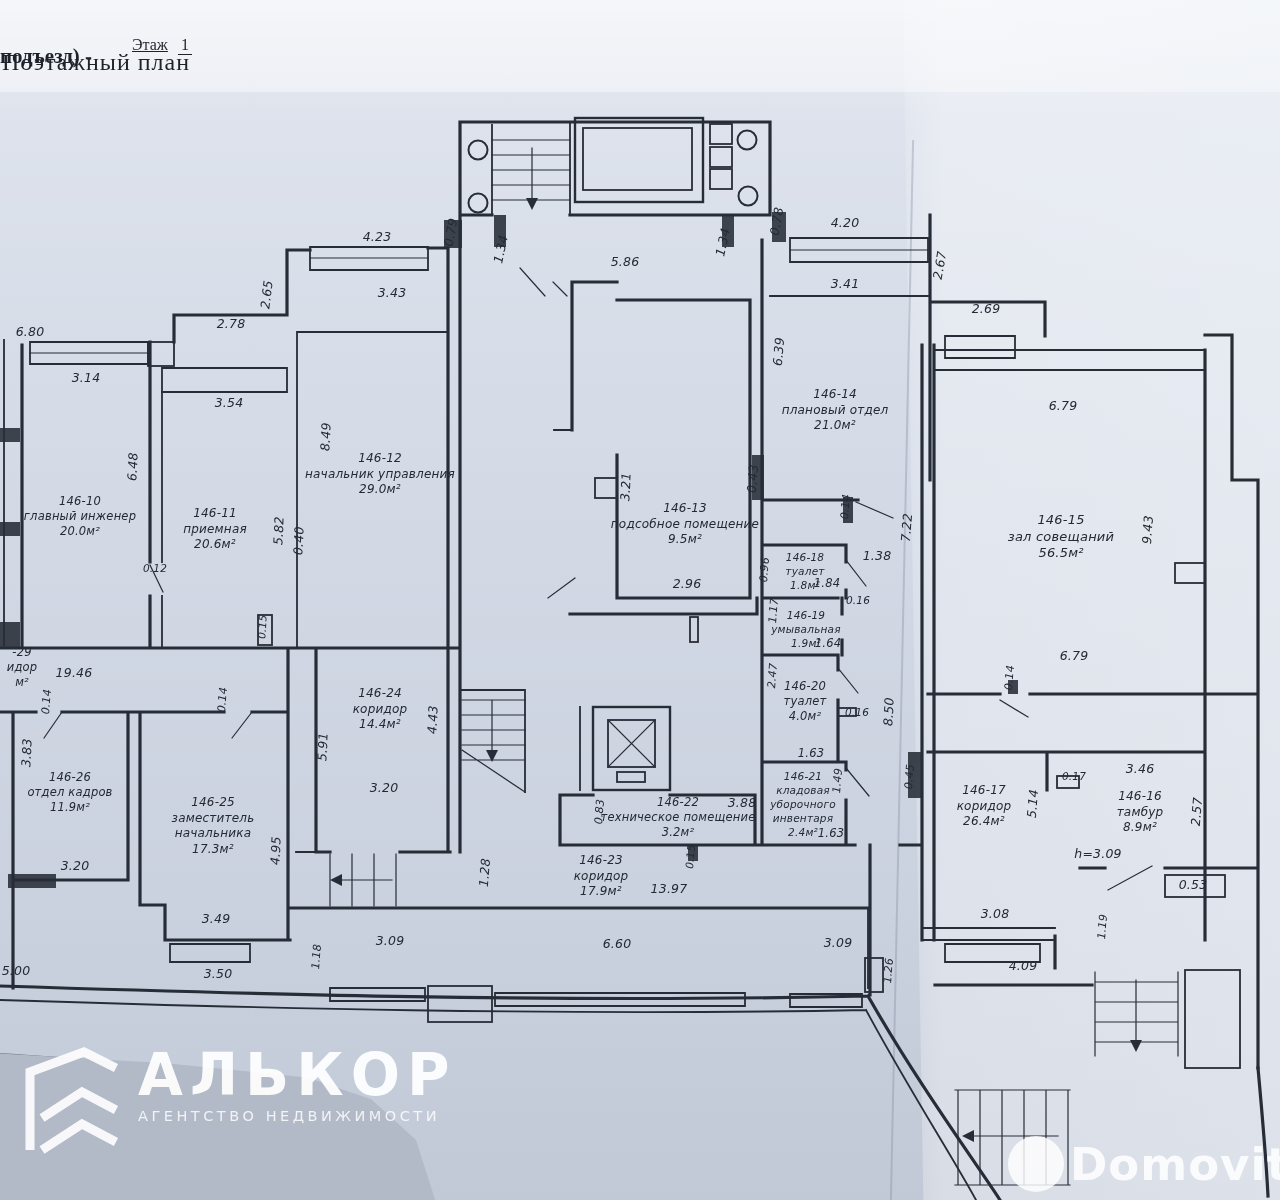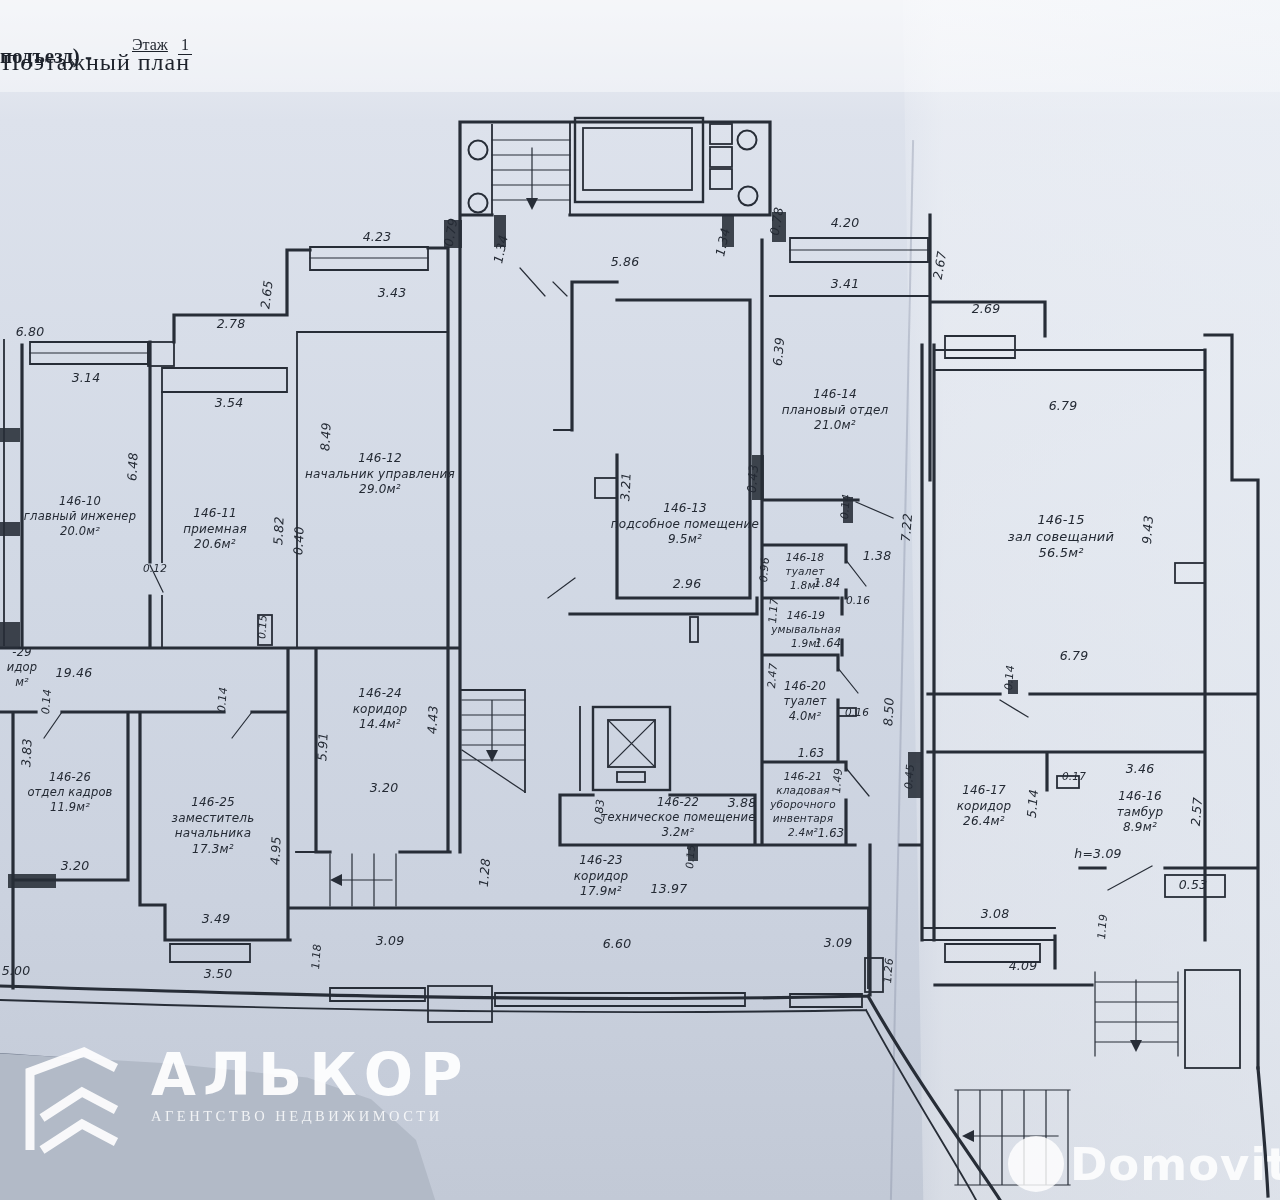"АЛЬКОР" #logo { gap: 13px -> none }
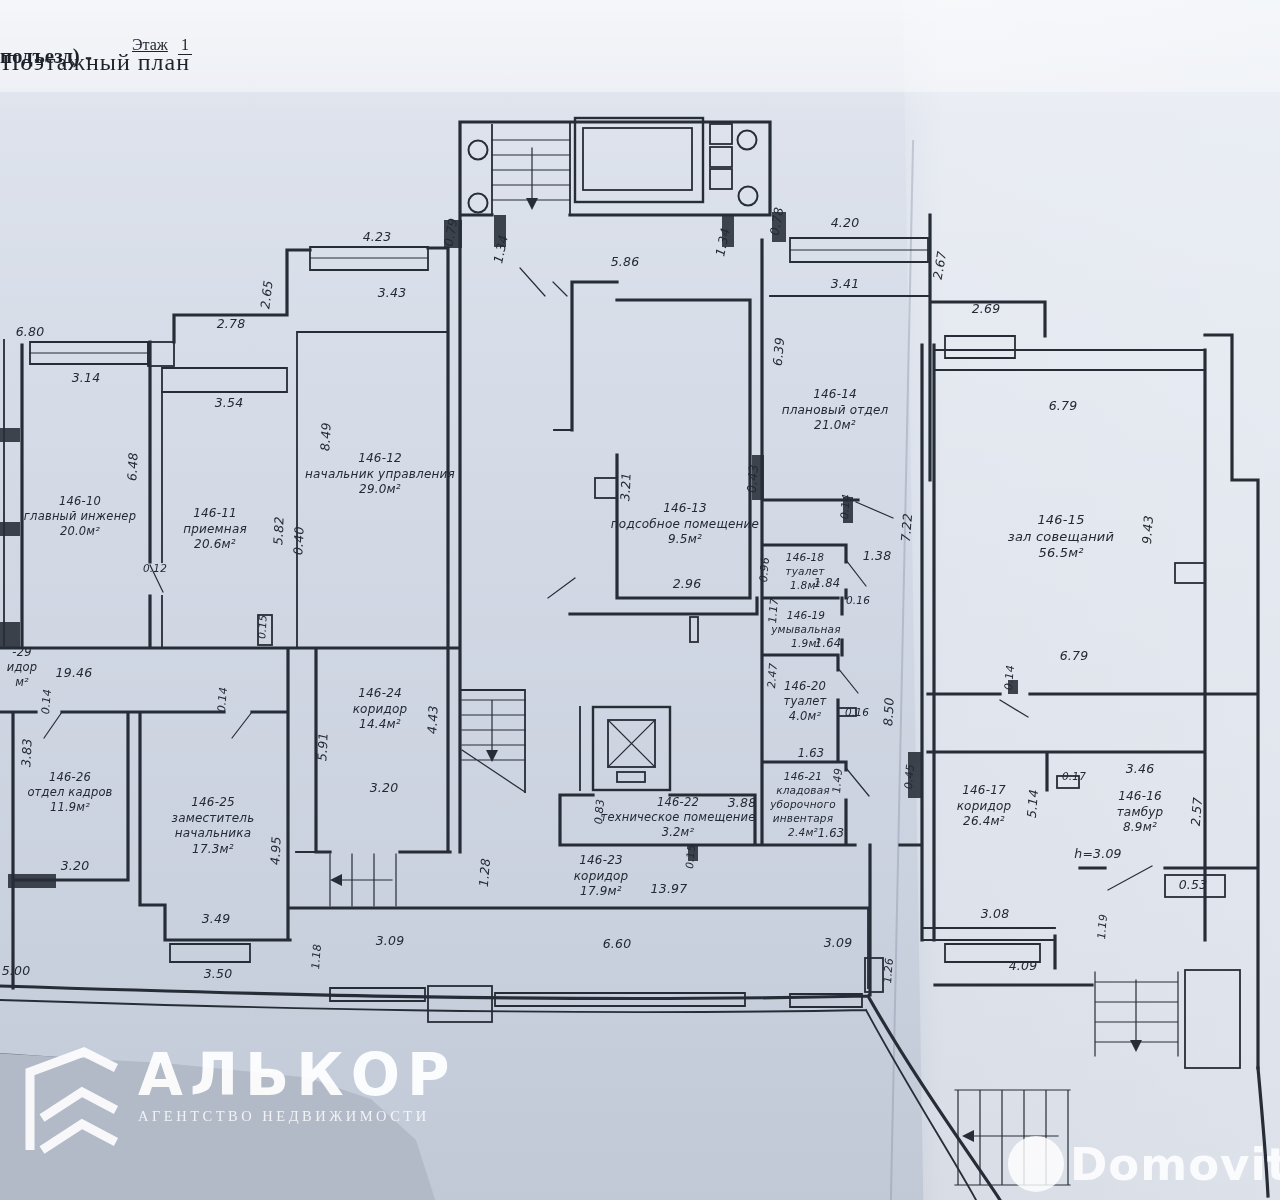"АГЕНТСТВО НЕДВИЖИМОСТИ" #logo-text-tag { font-family: Liberation Serif, serif -> none }
